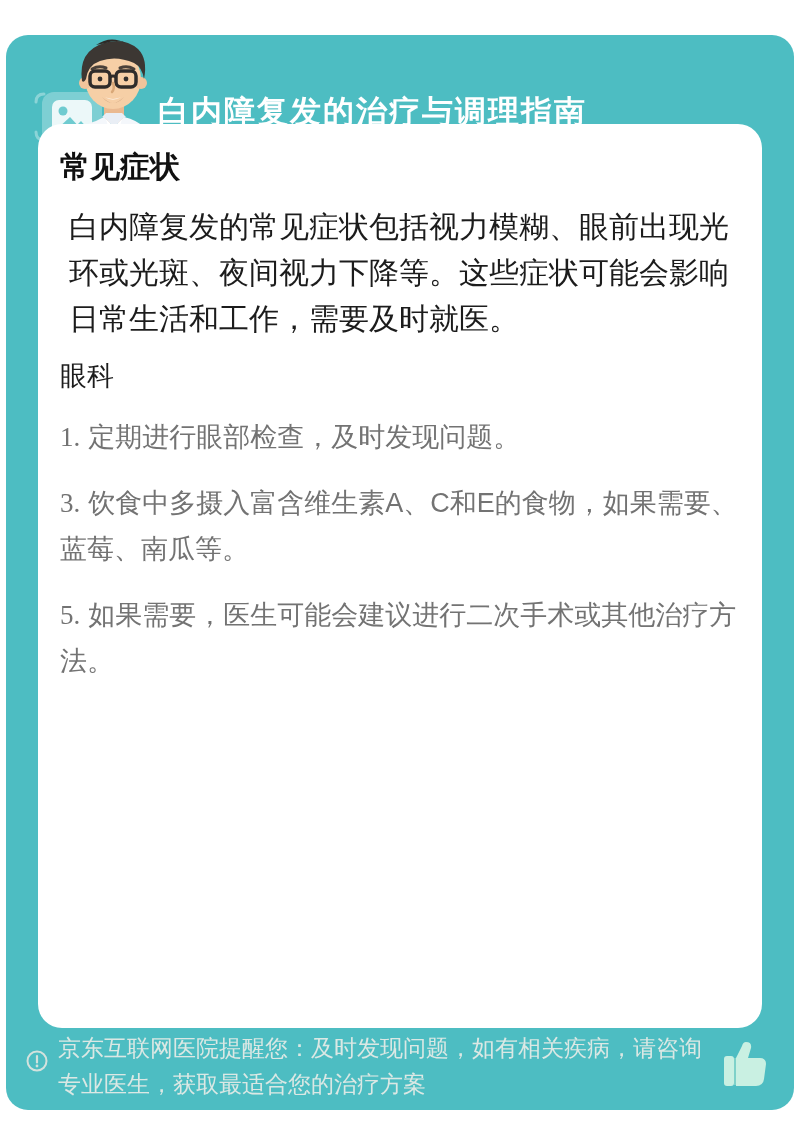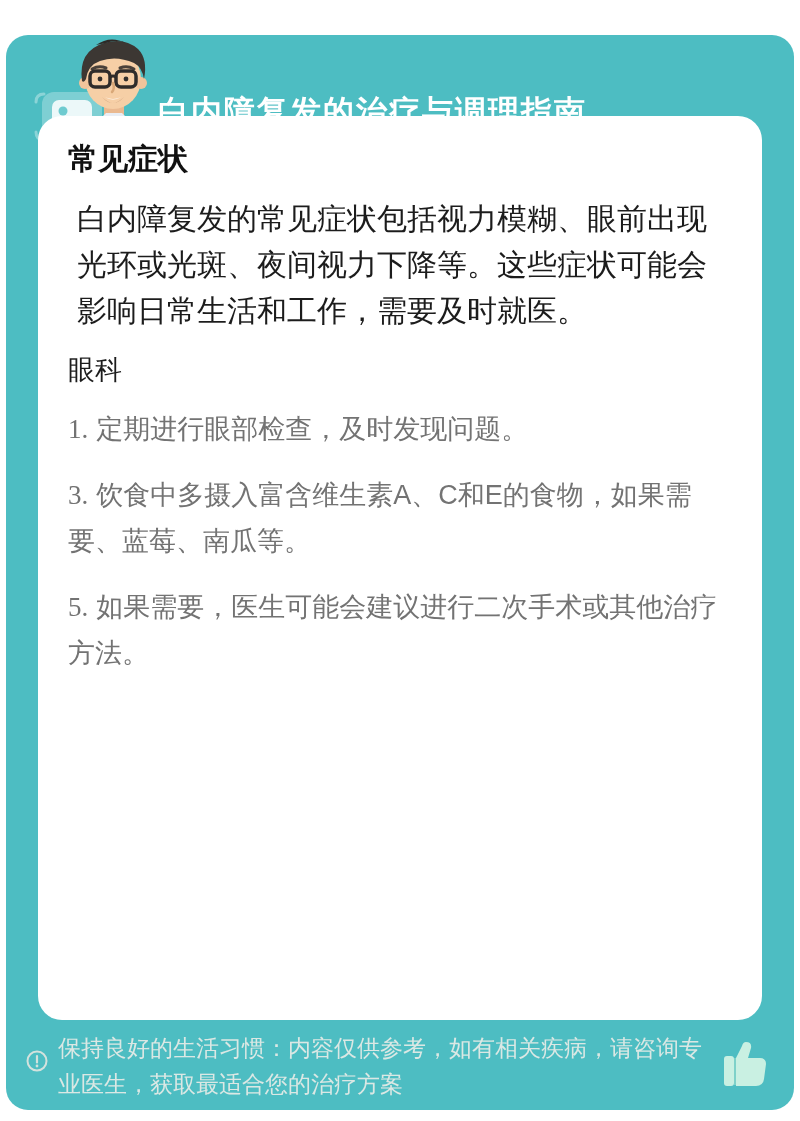"常见症状" .card { padding: 20px 30px -> 20px 22px; top: 116px -> 124px }
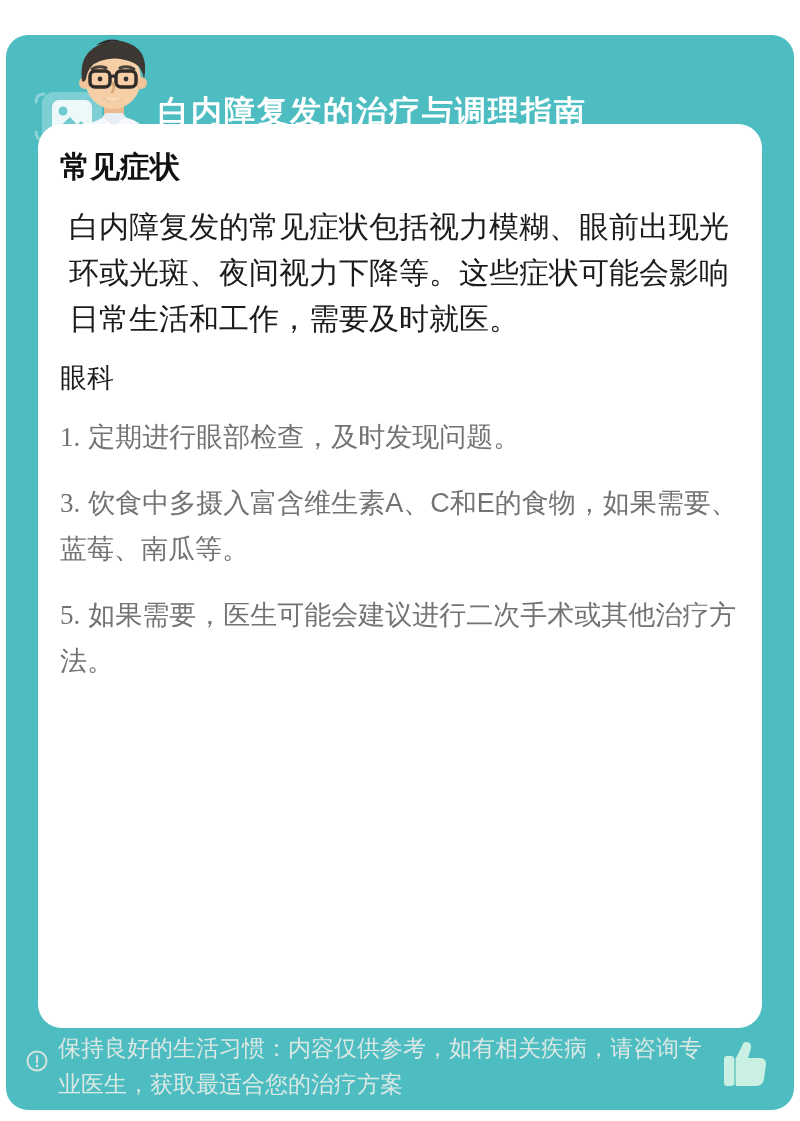"眼科" .dept-value { font-family: none -> Liberation Mono, monospace }
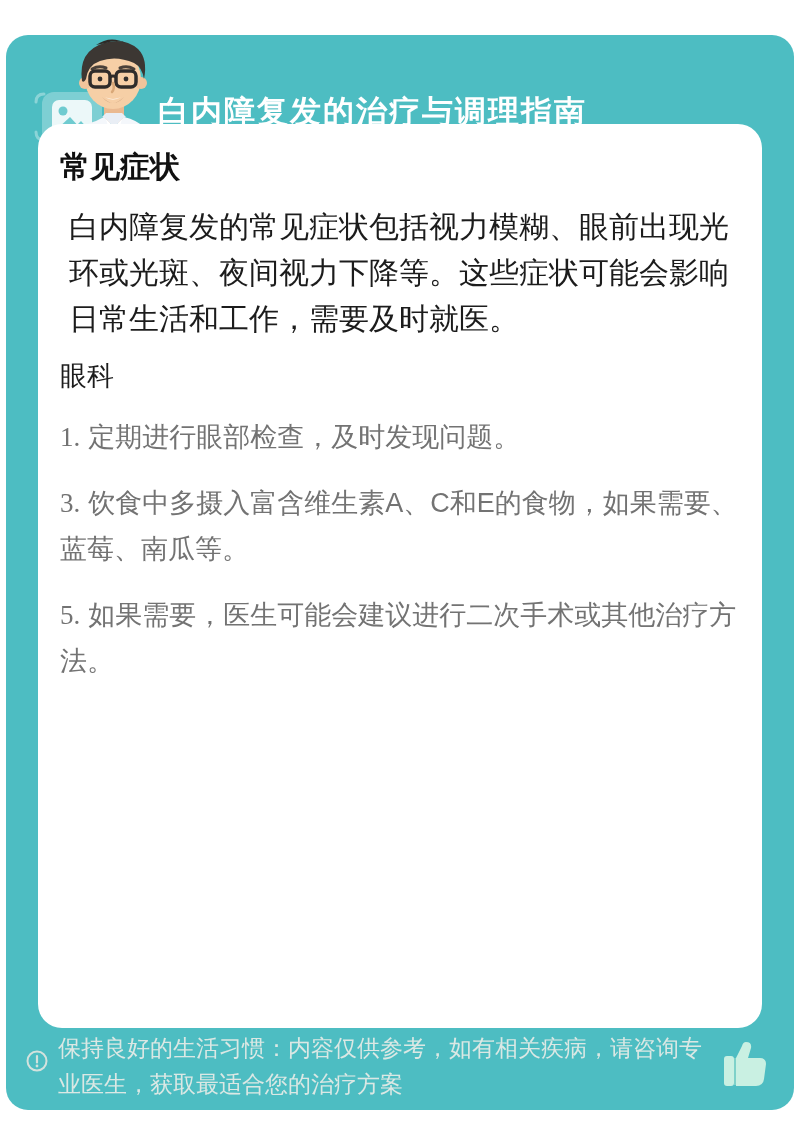"保持良好的生活习惯：内容仅供参考，如有相关疾病，请咨询专业医生，获取最适合您的治" div.footer-notice { text: 保持良好的生活习惯：内容仅供参考 -> 京东互联网医院提醒您：及时发现问题 }
